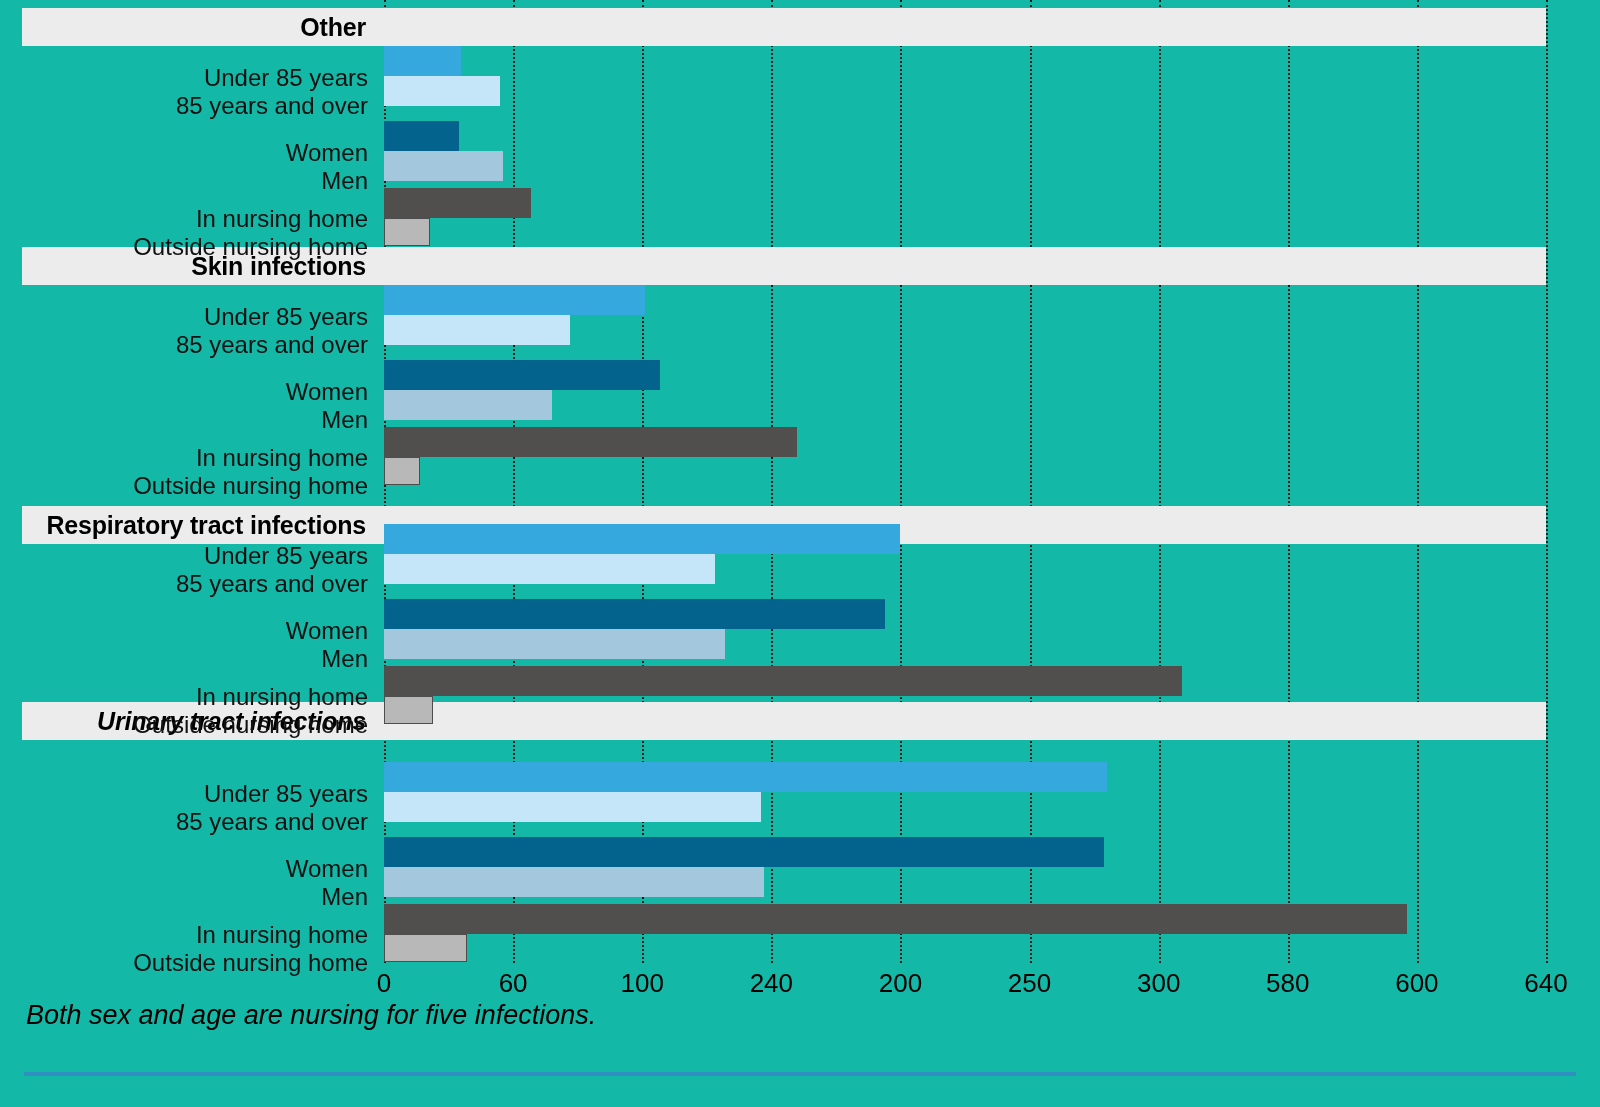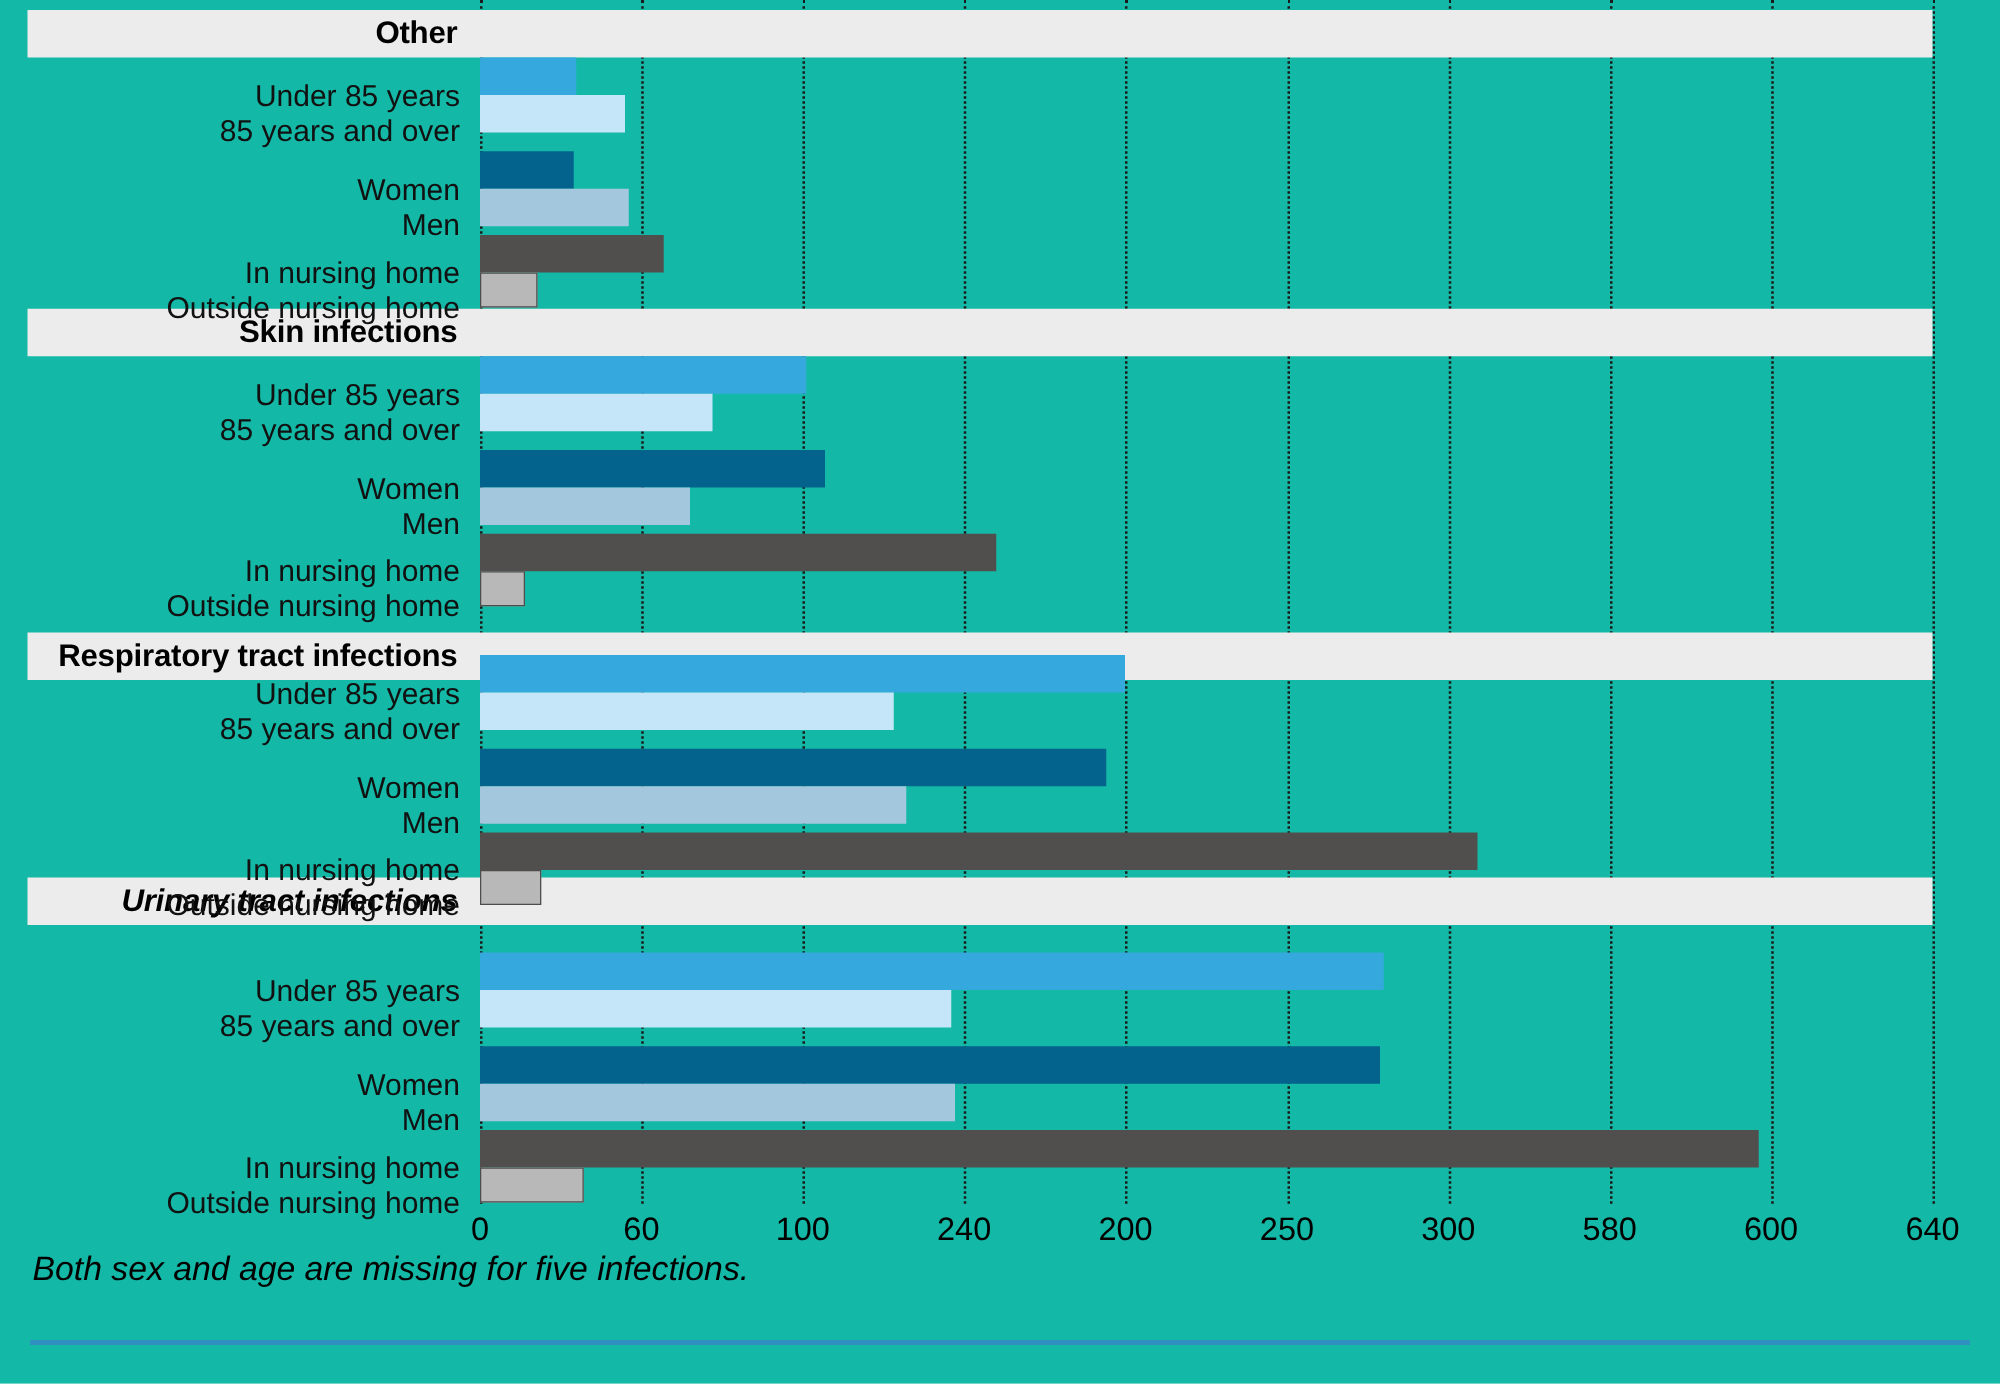"Both sex and age are" div { text: missing -> nursing }
